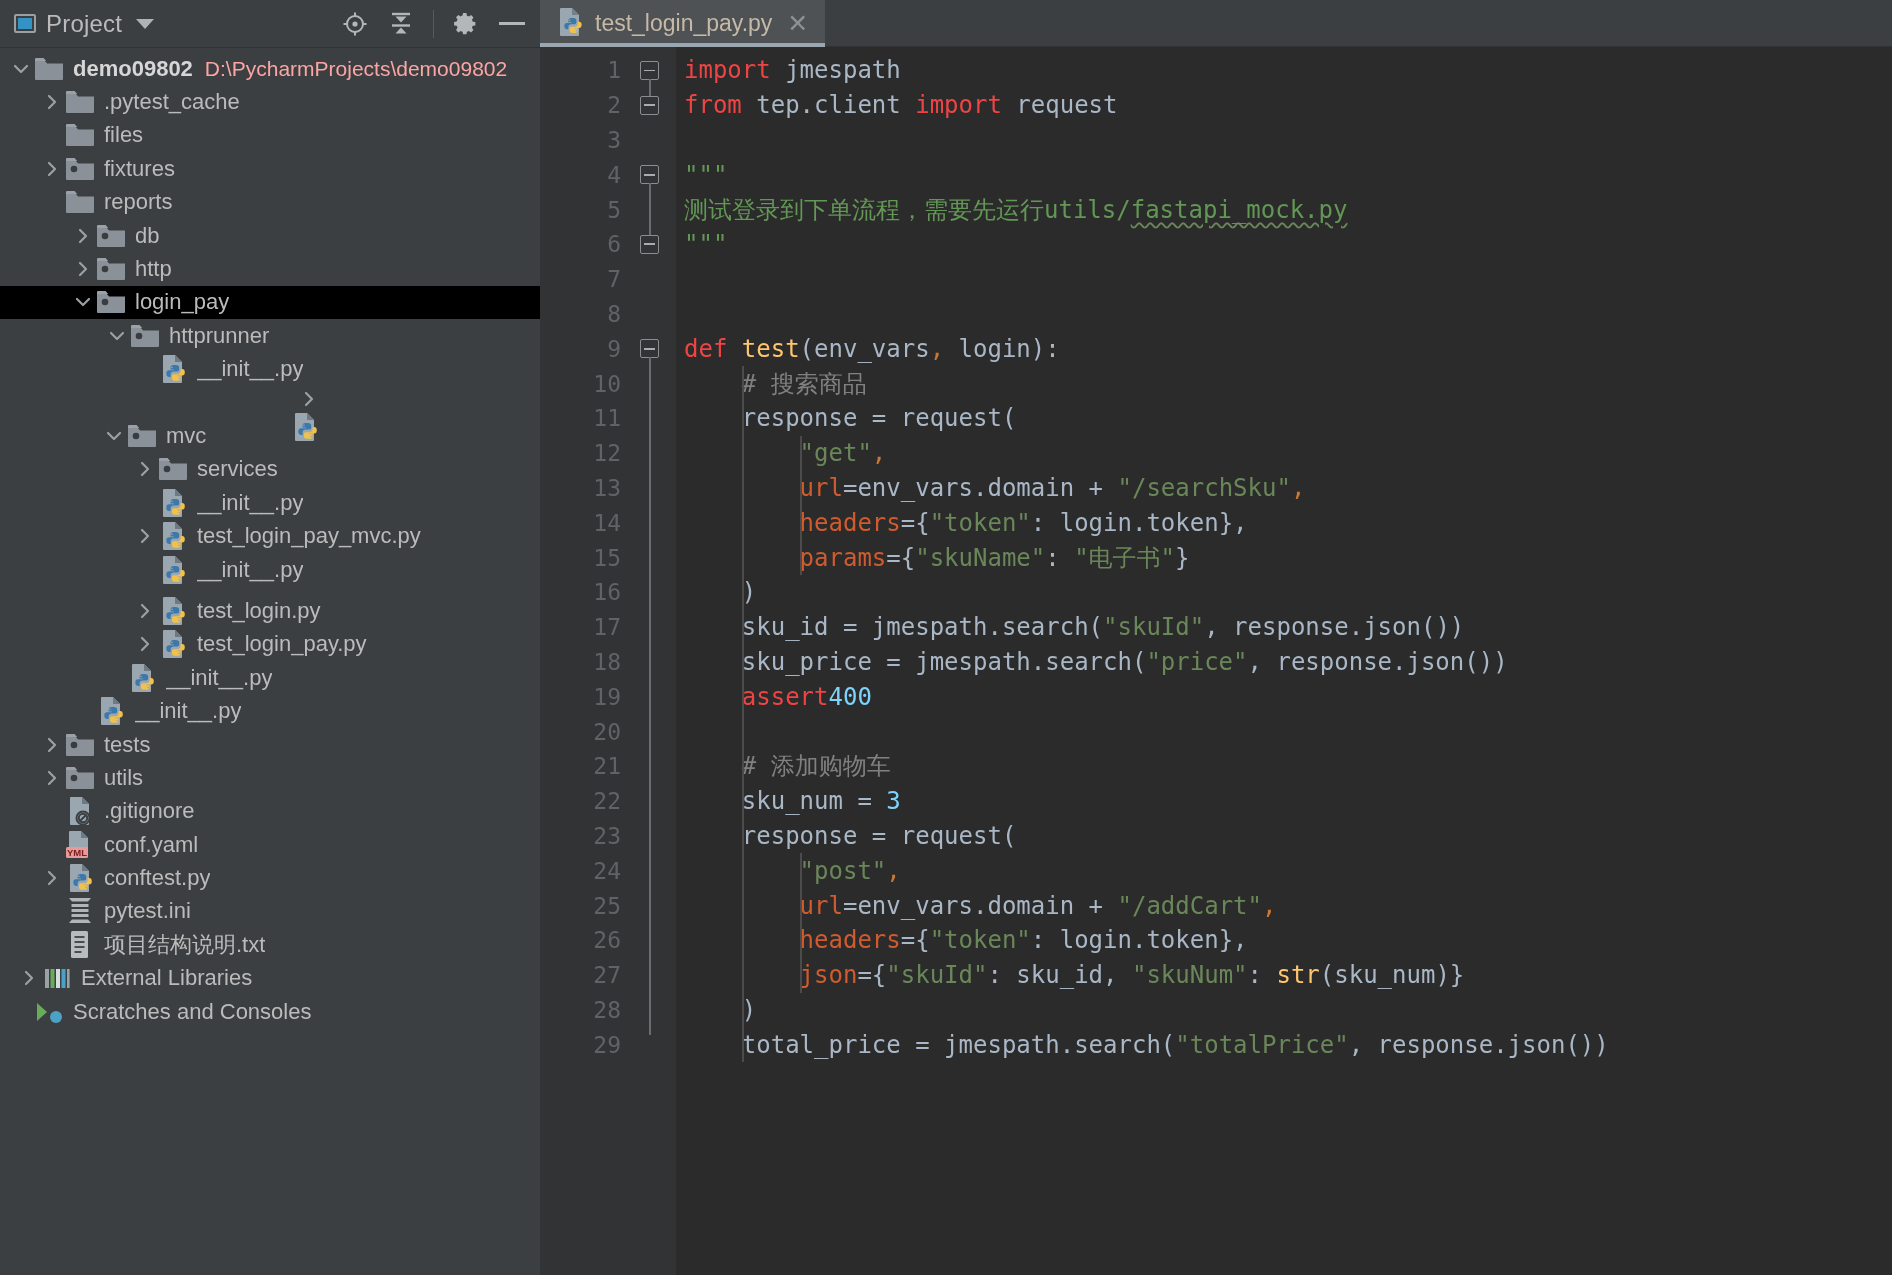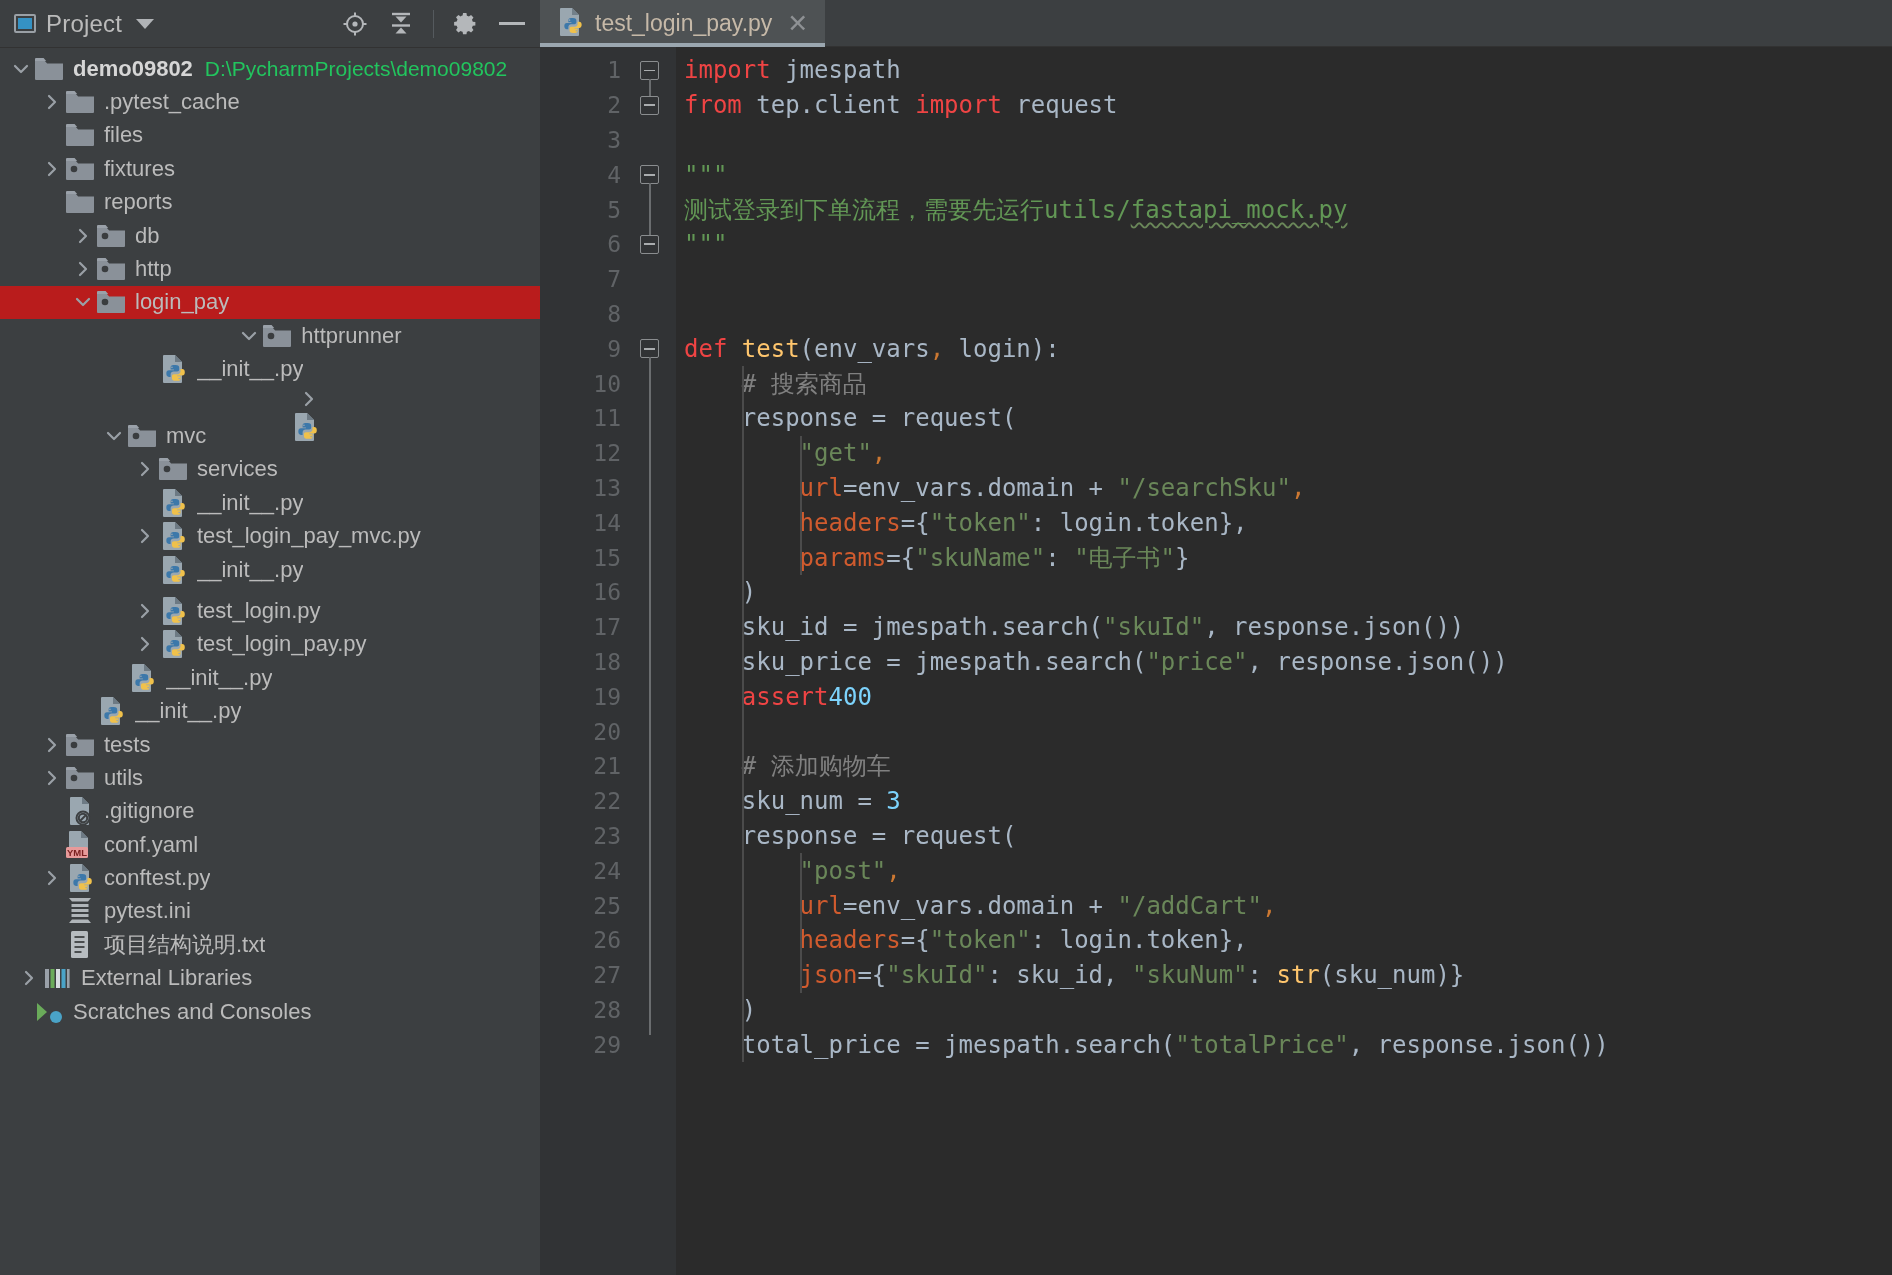"D:\PycharmProjects\demo09802" .rpath { color: #22c55e -> #fca5a5 }
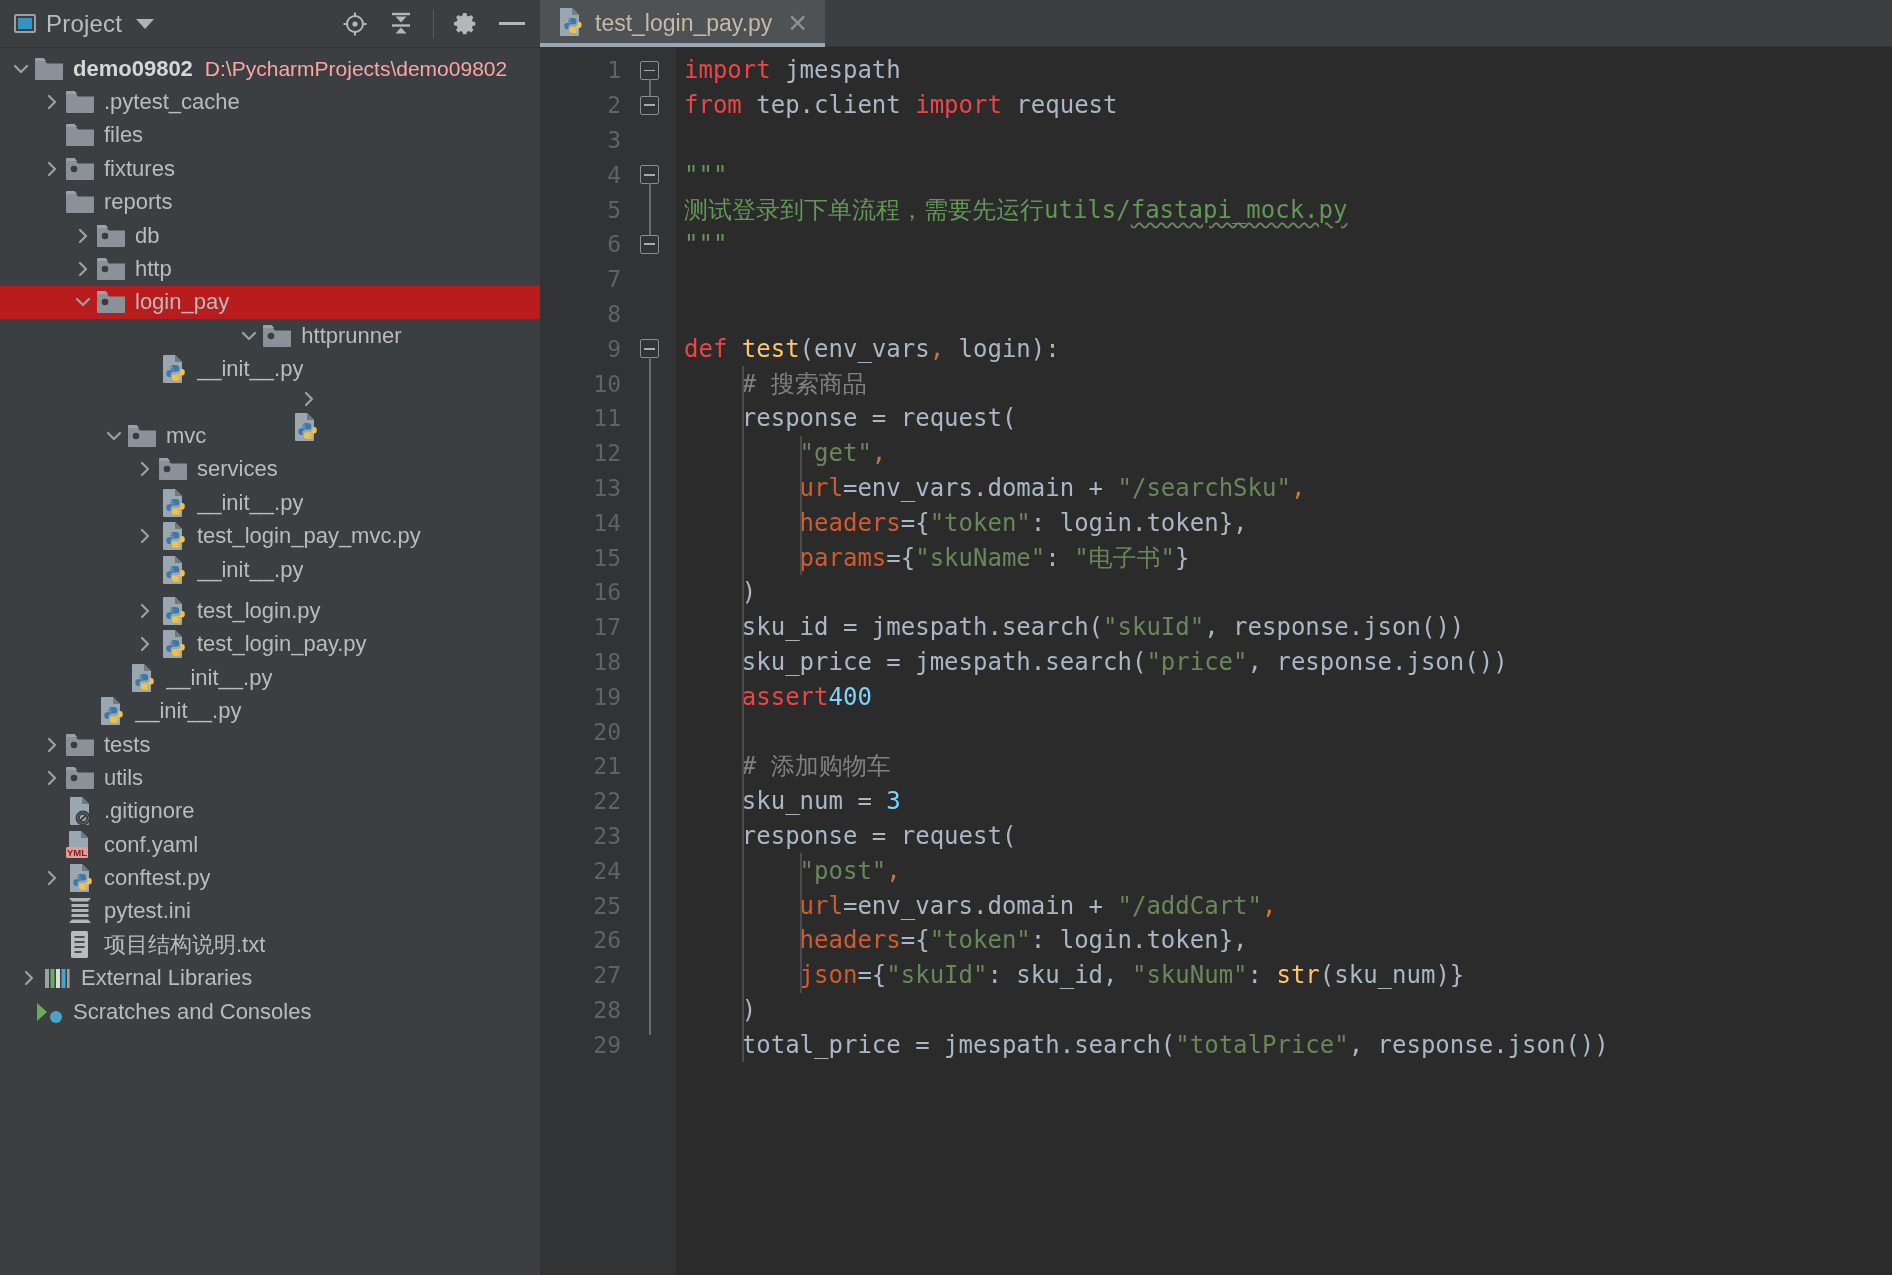"login_pay" .row.sel { background: #b91c1c -> #000000 }
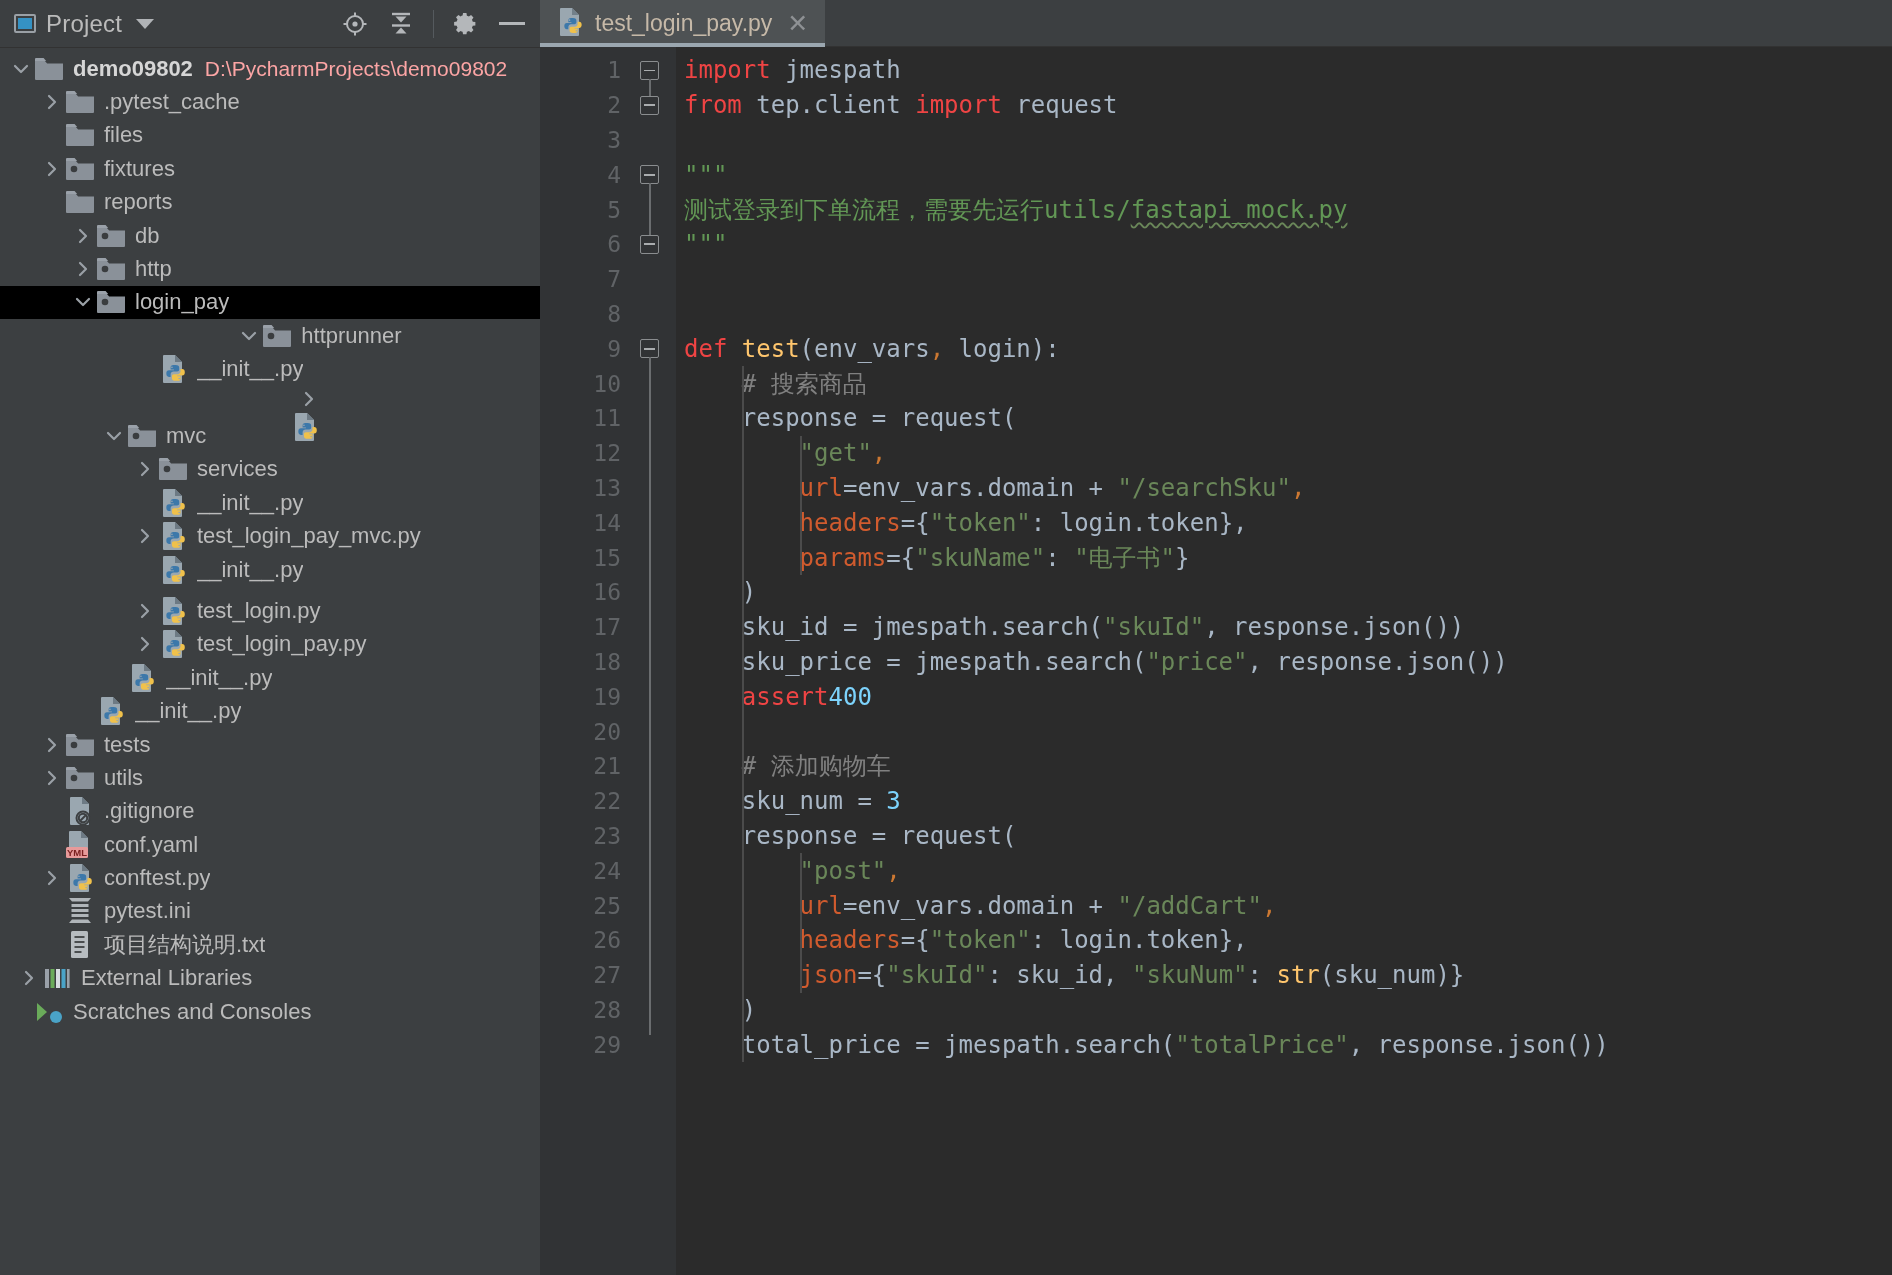"httprunner" div.row { justify-content: center -> none }
